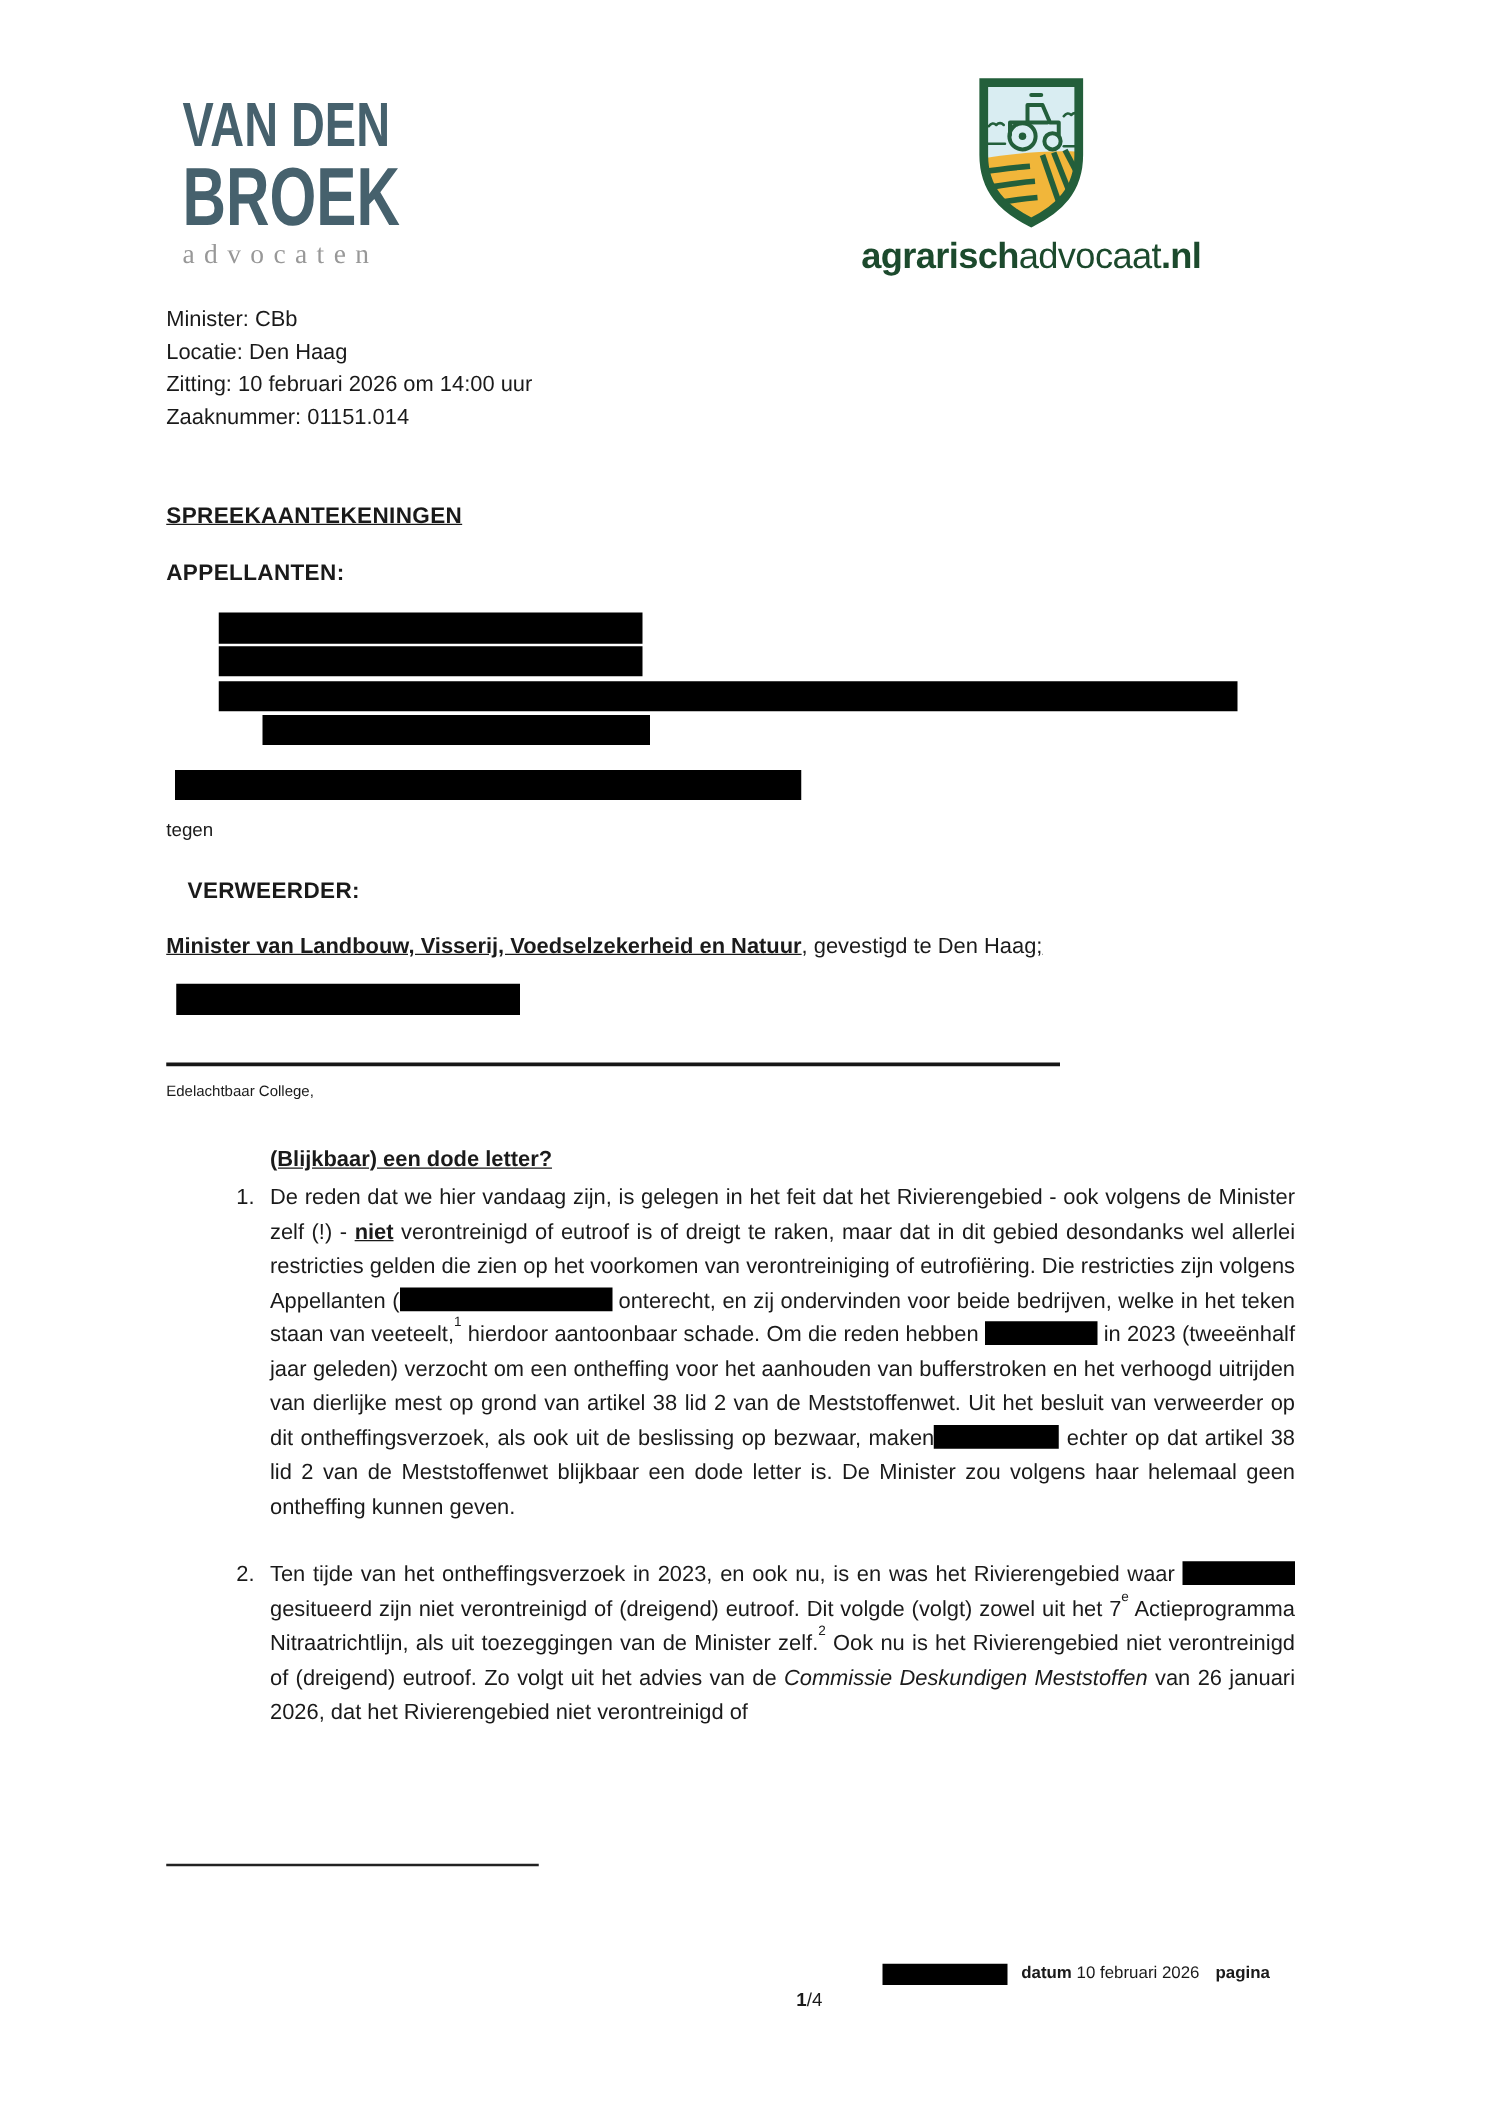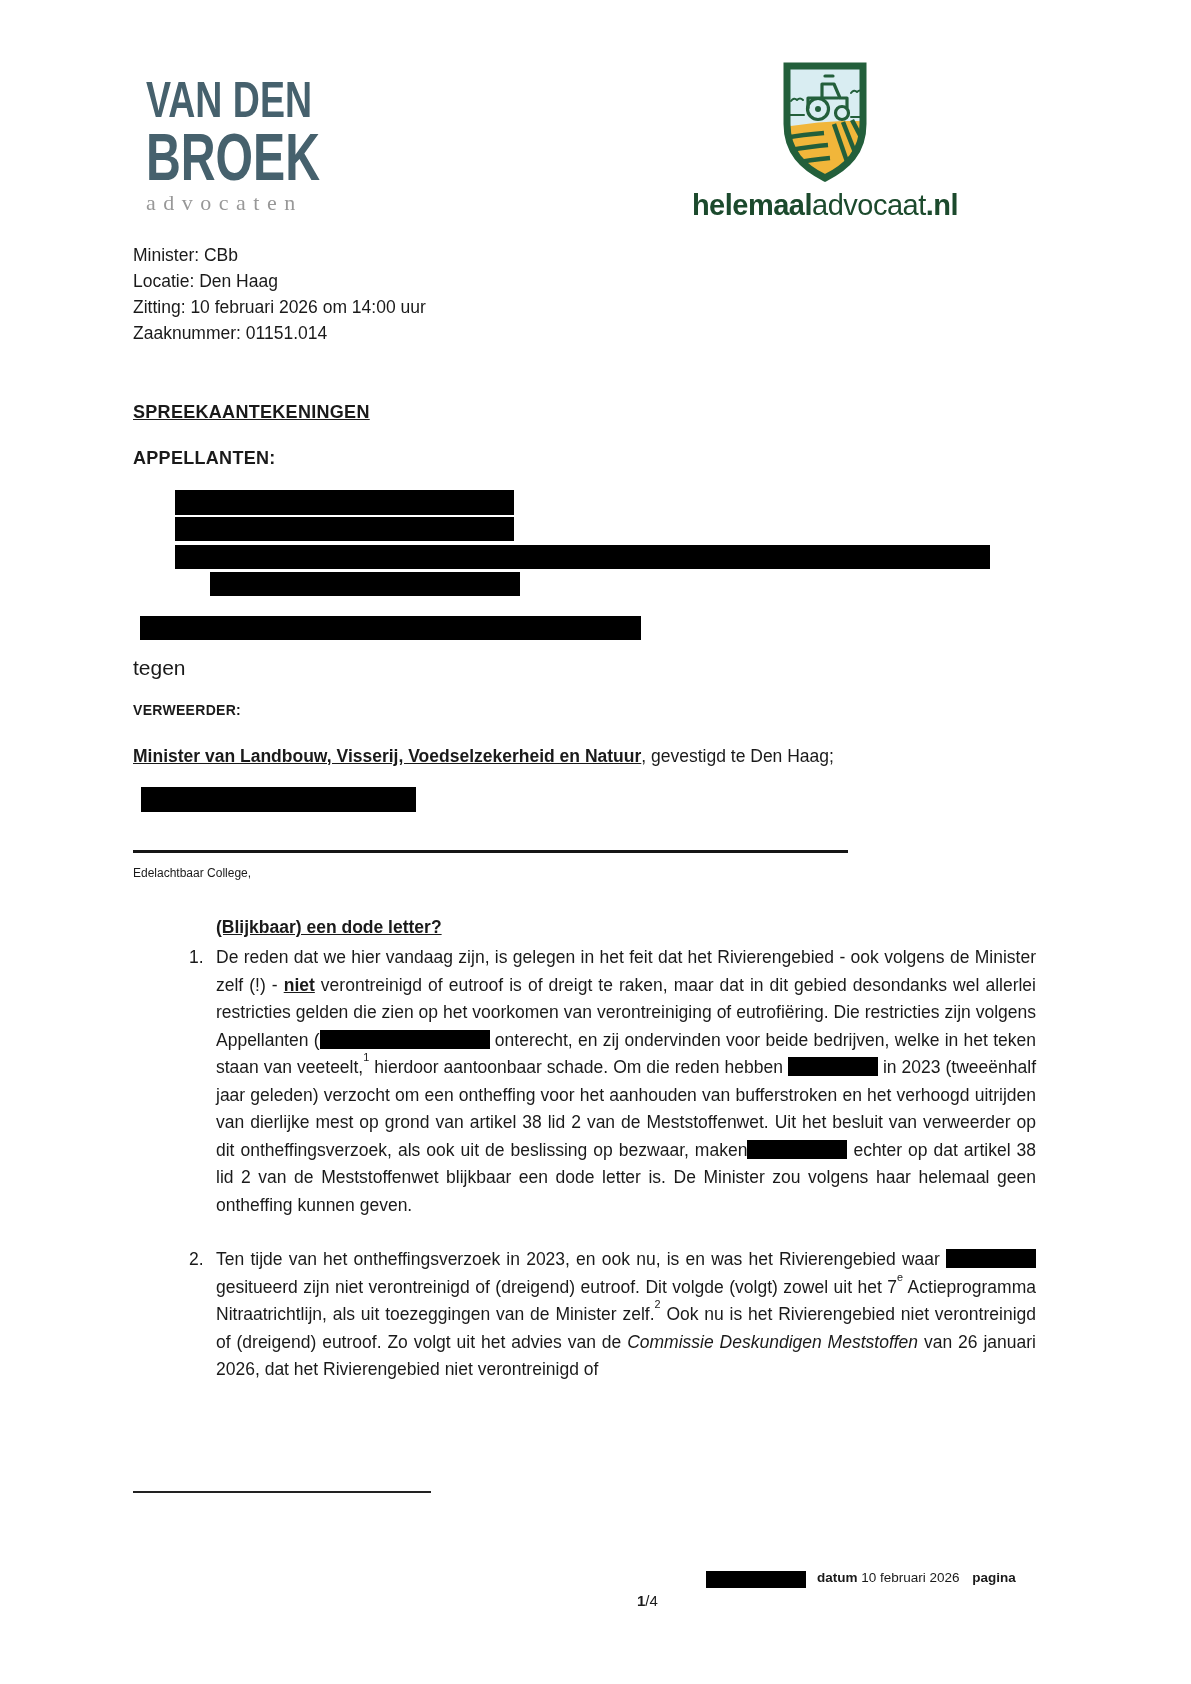"helemaal" span.b { text: helemaal -> agrarisch }
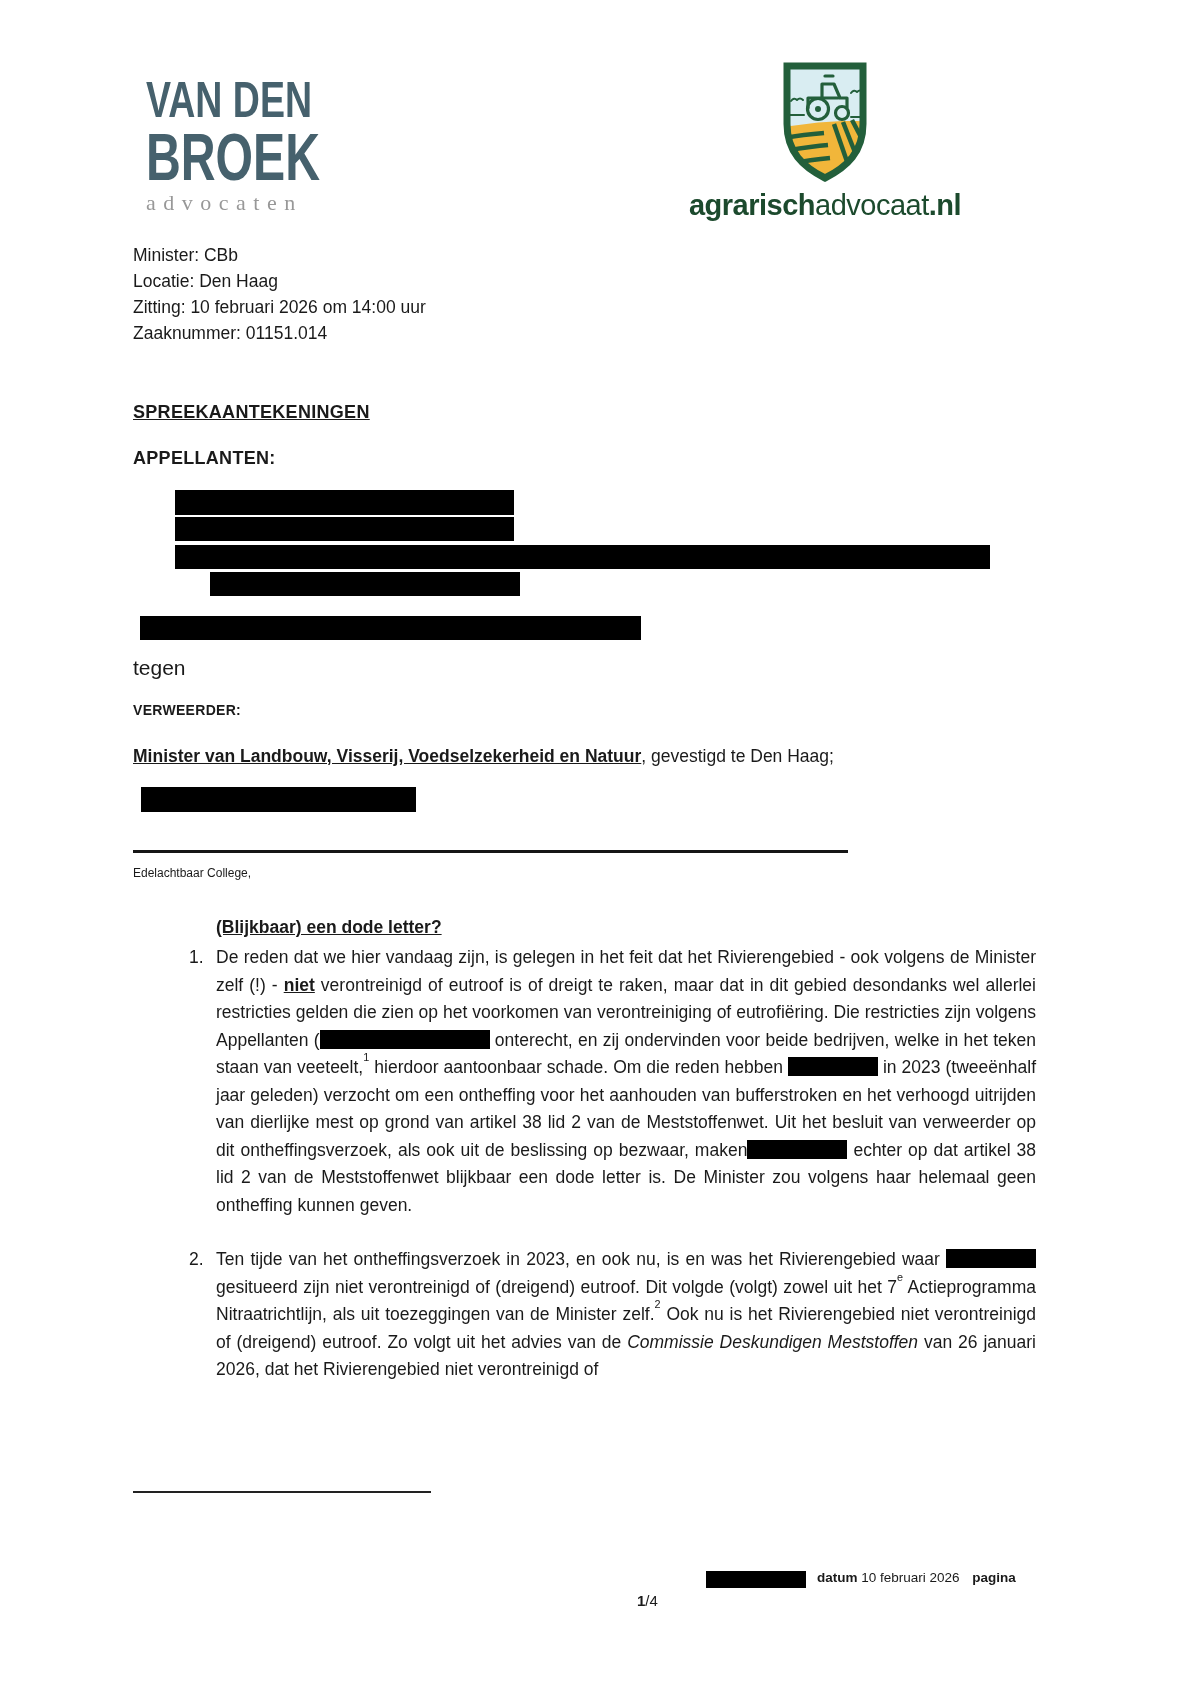"tegen" .tegen { font-size: 21px -> 15px }
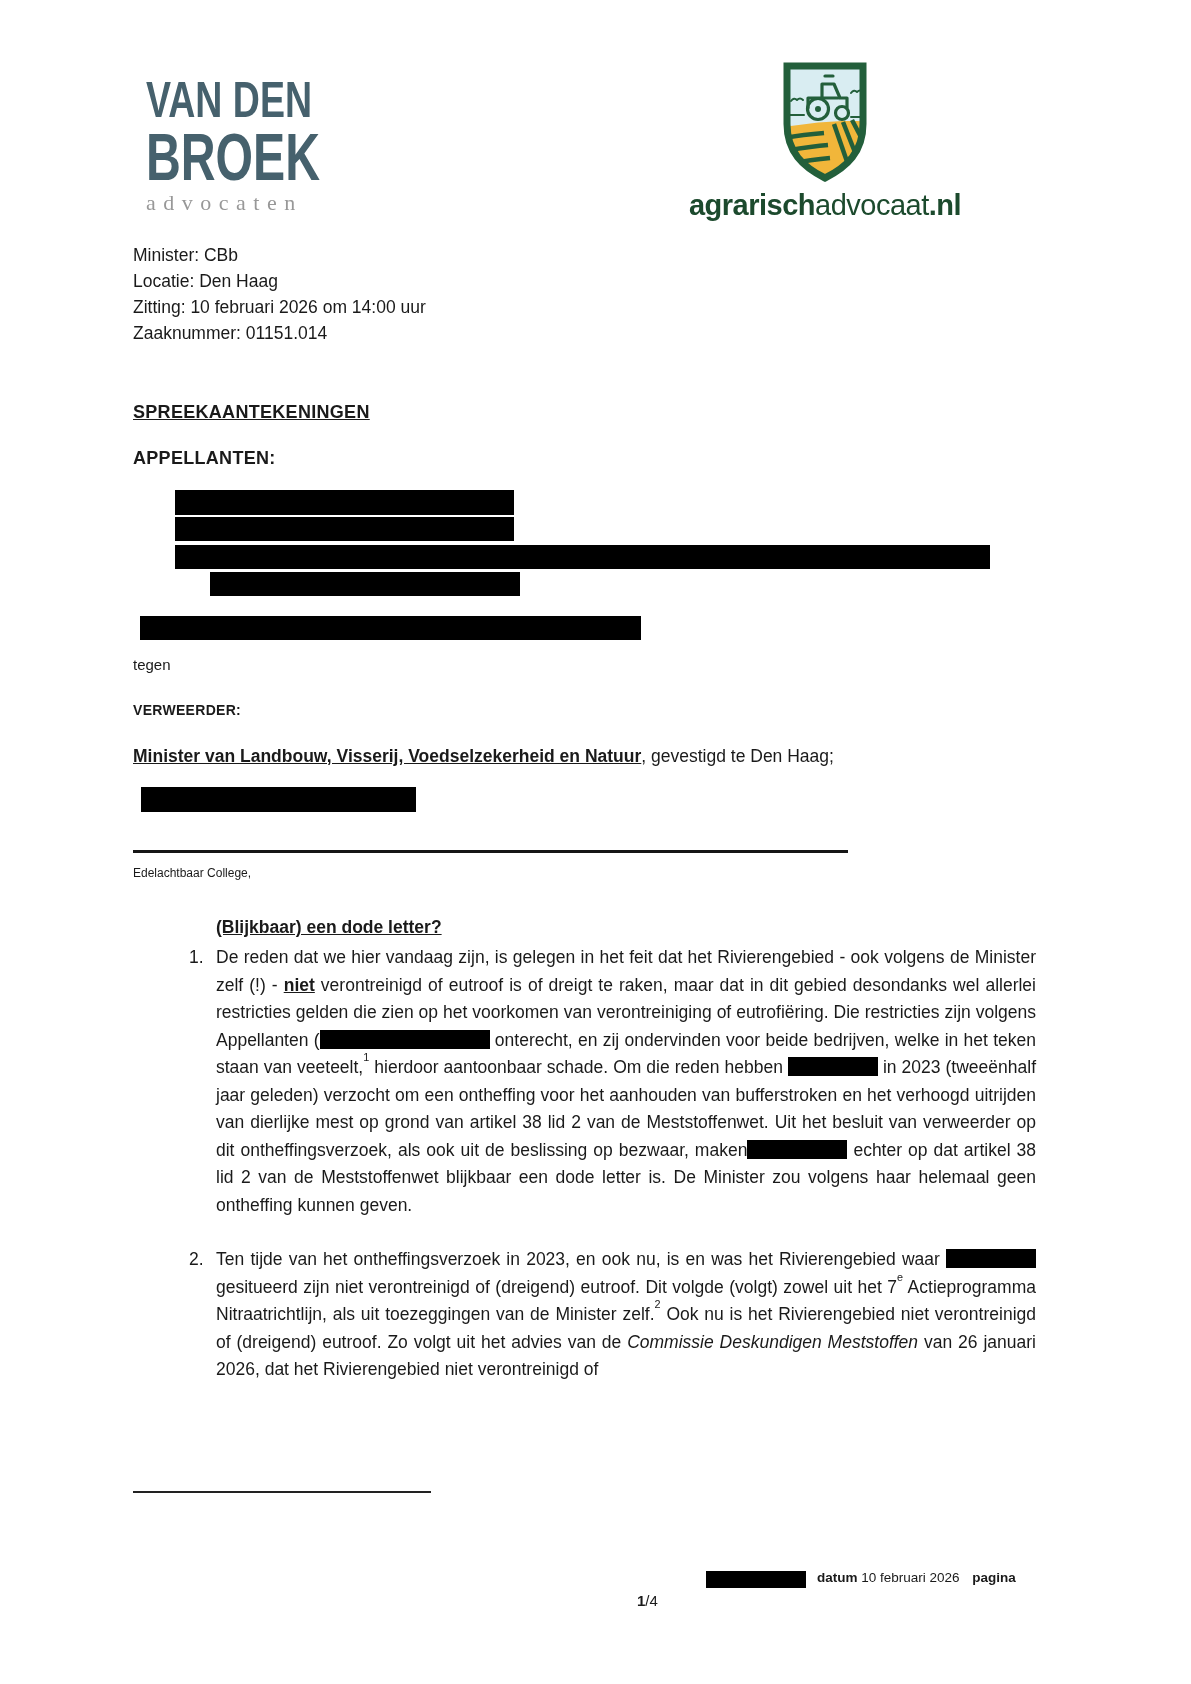"VERWEERDER:" .verweerder { font-size: 14px -> 18px; left: 133px -> 150px }
